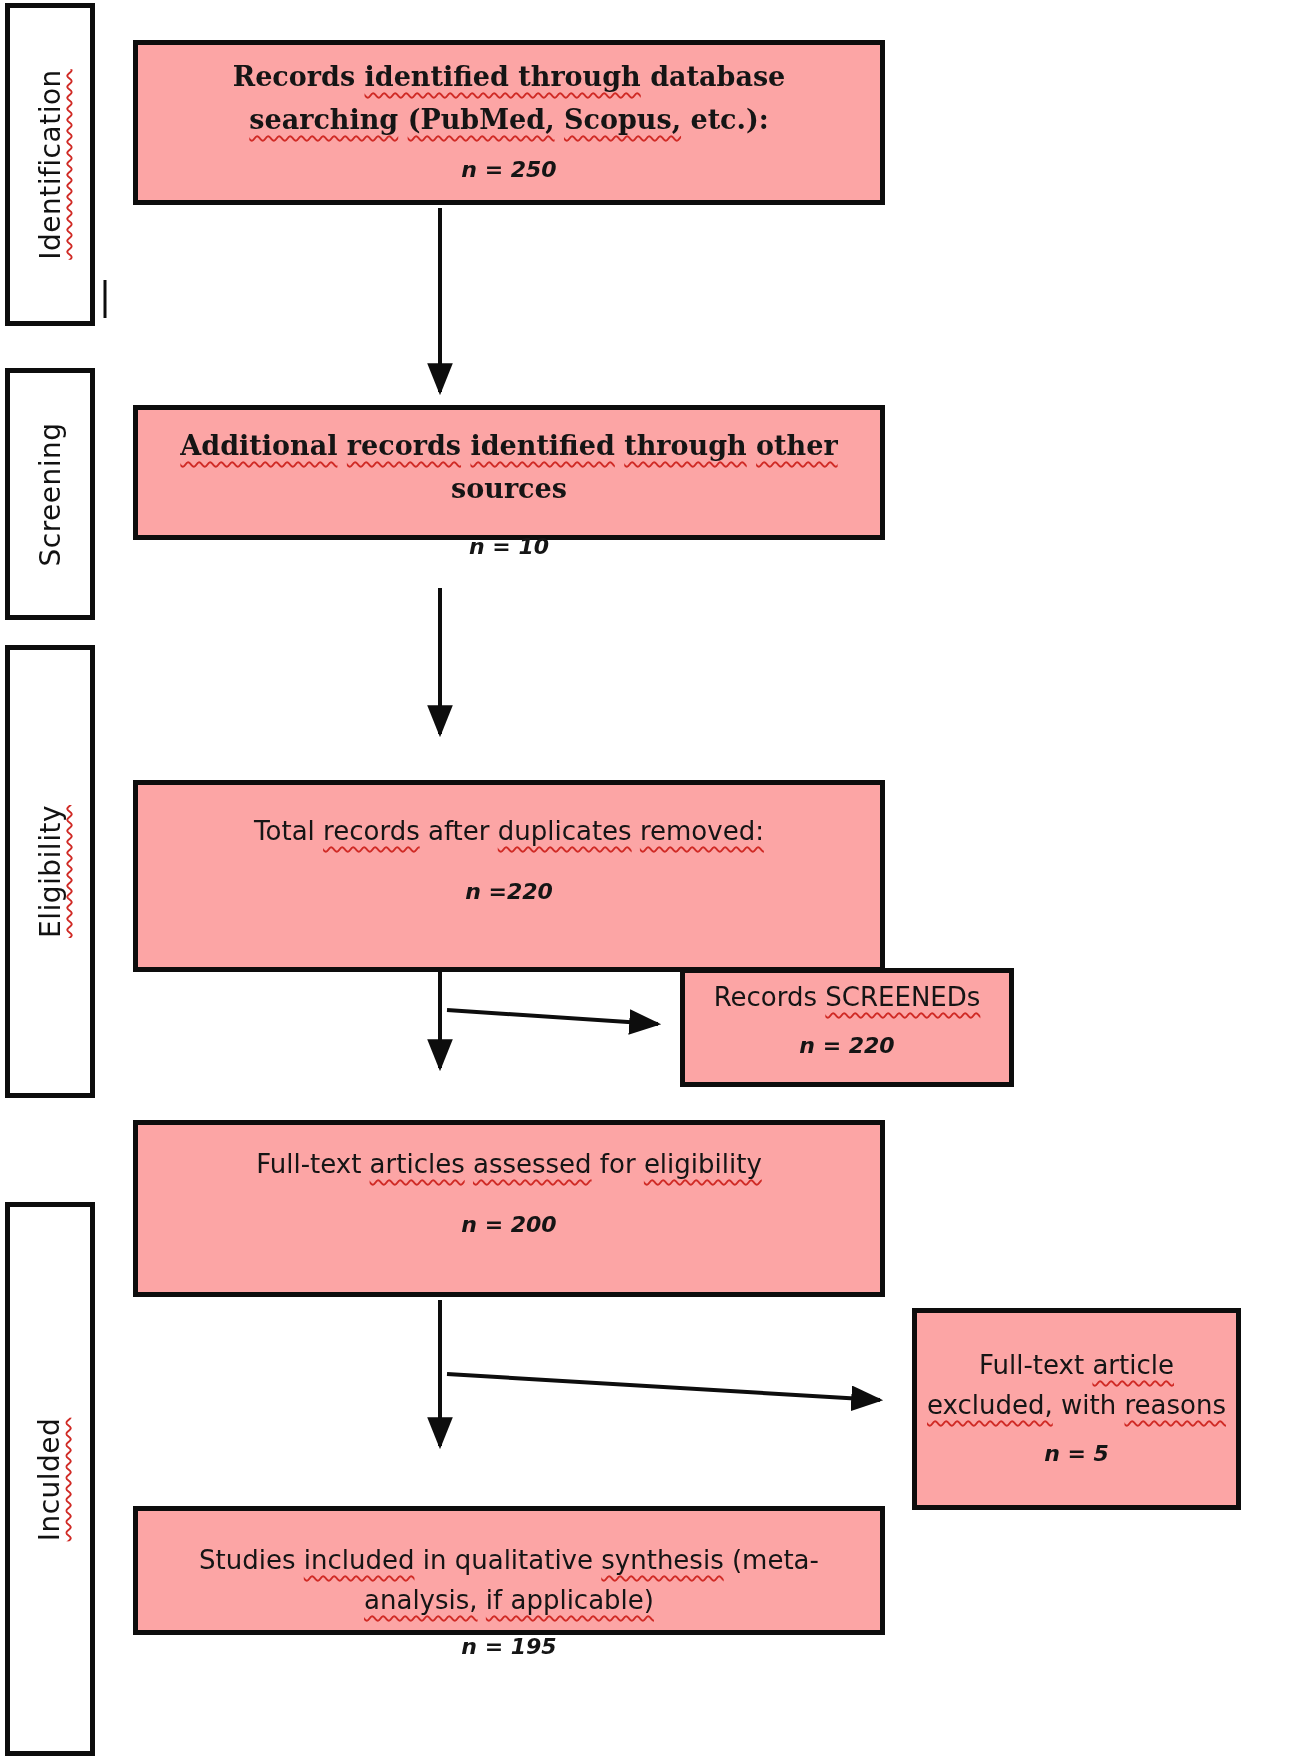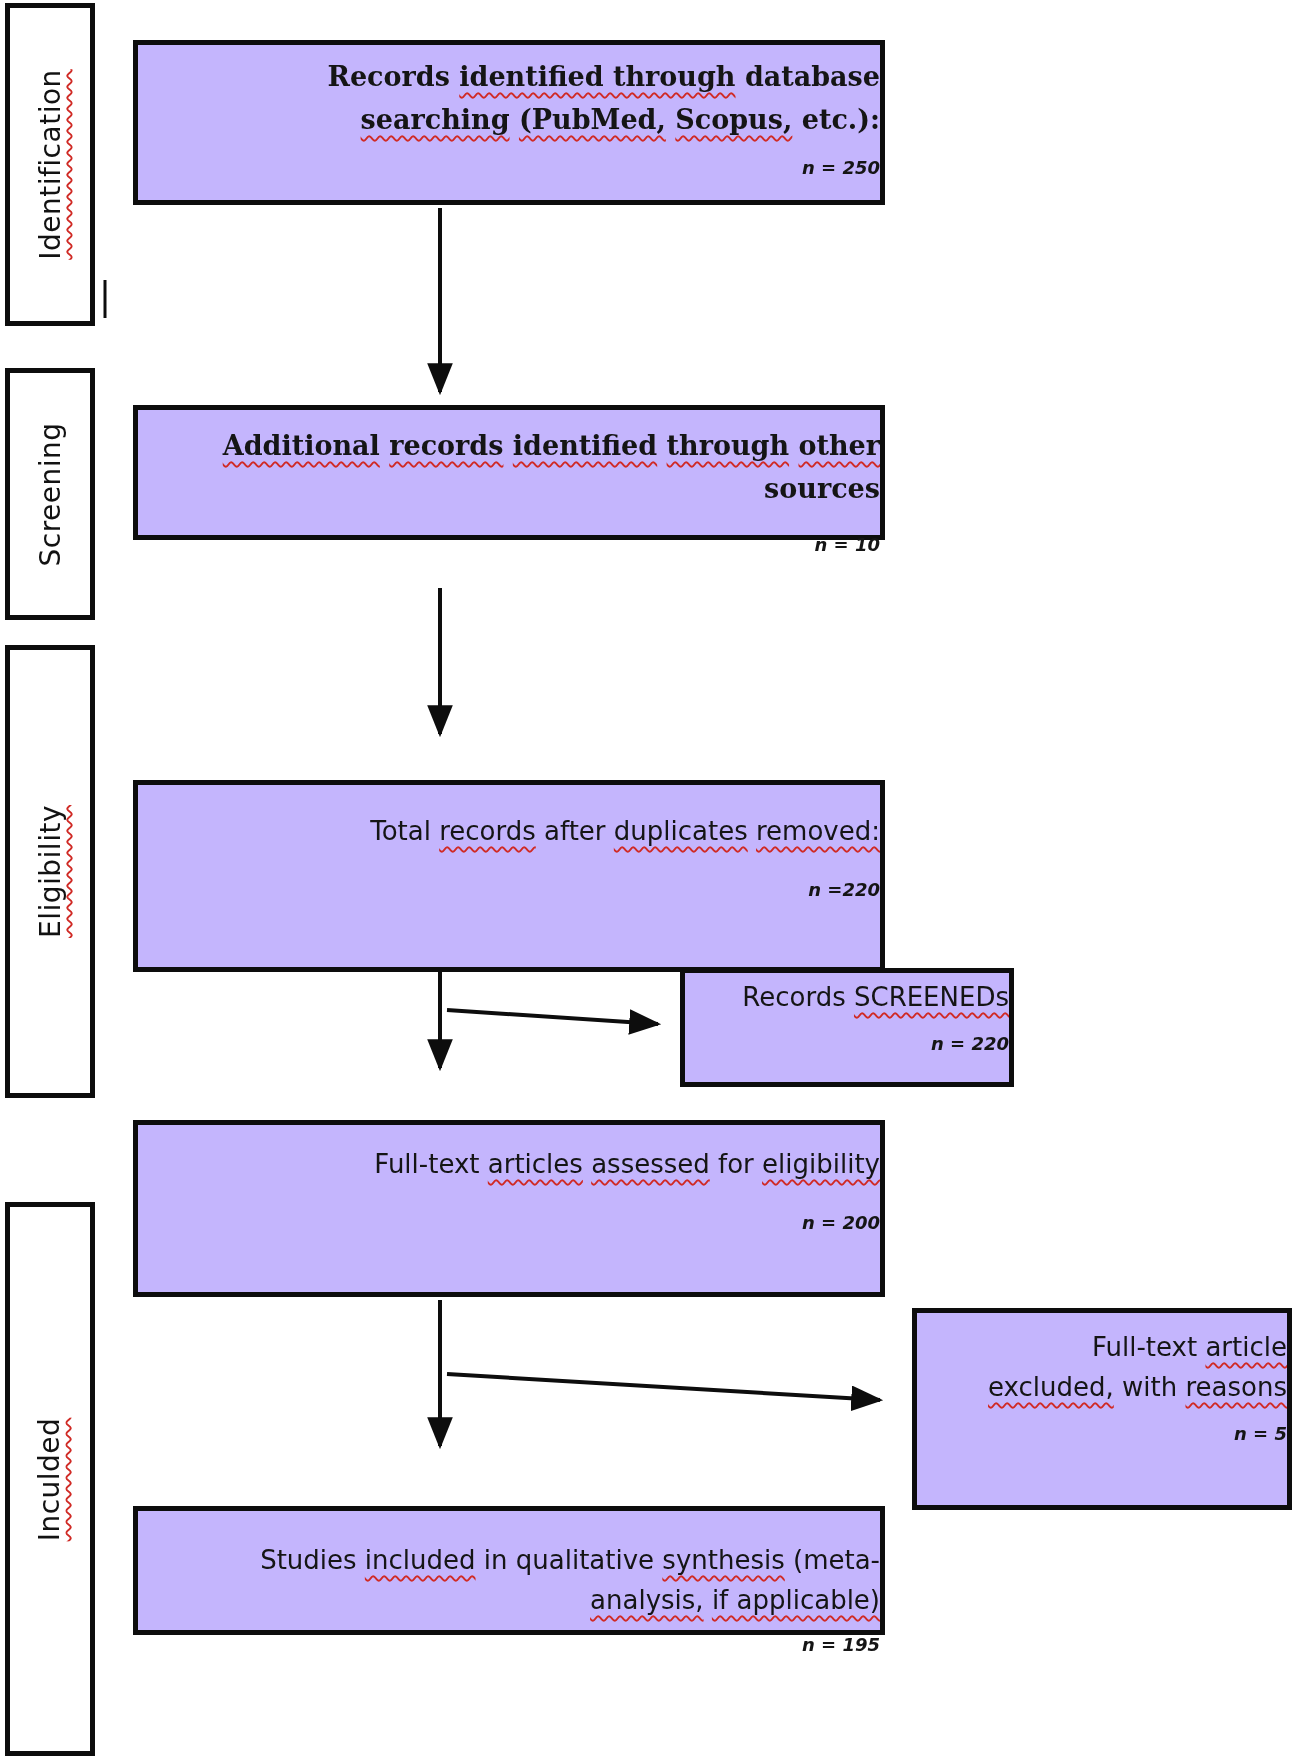"Records identified through database" .fbox { background: #c4b5fd -> #fca5a5; text-align: right -> center }
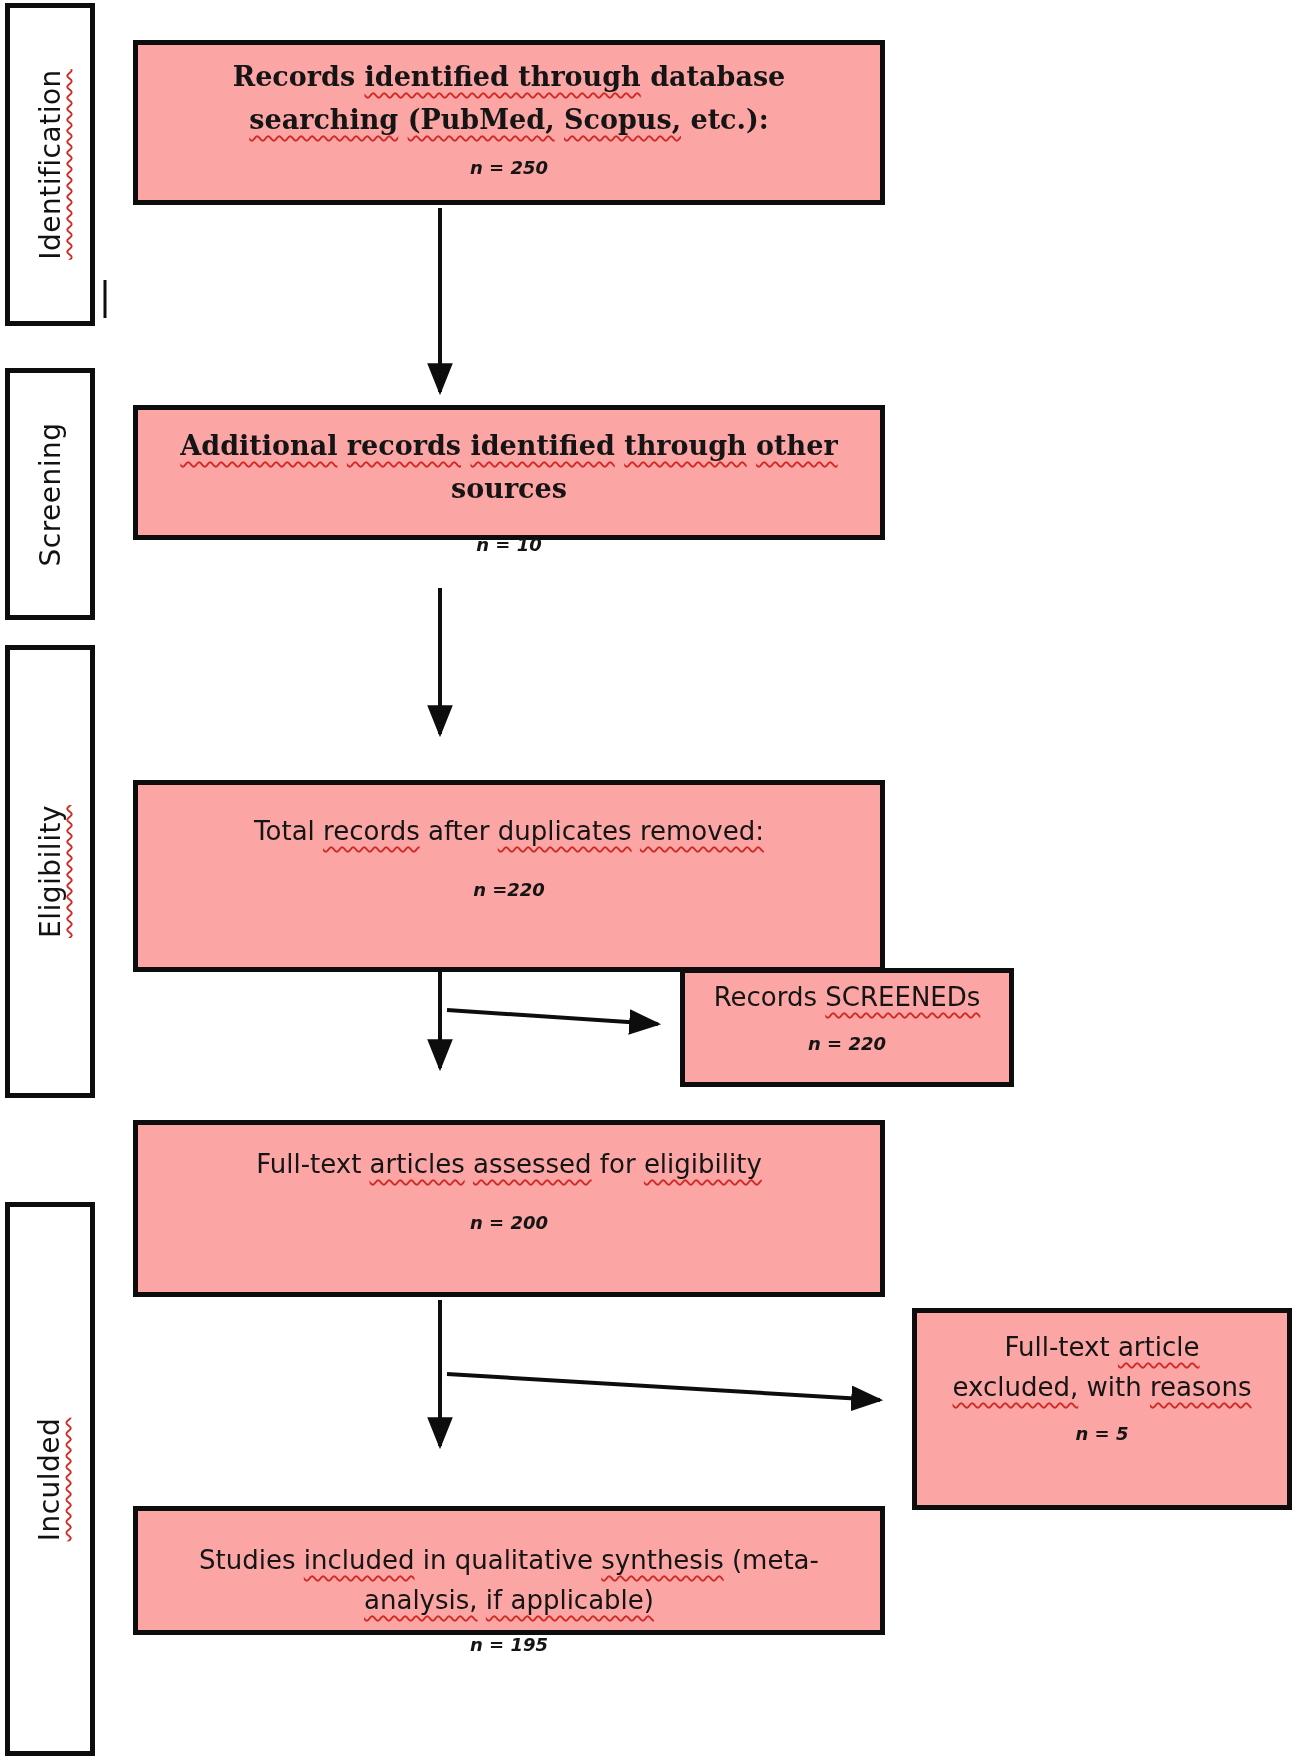"n = 250" .count { font-size: 18px -> 22px }
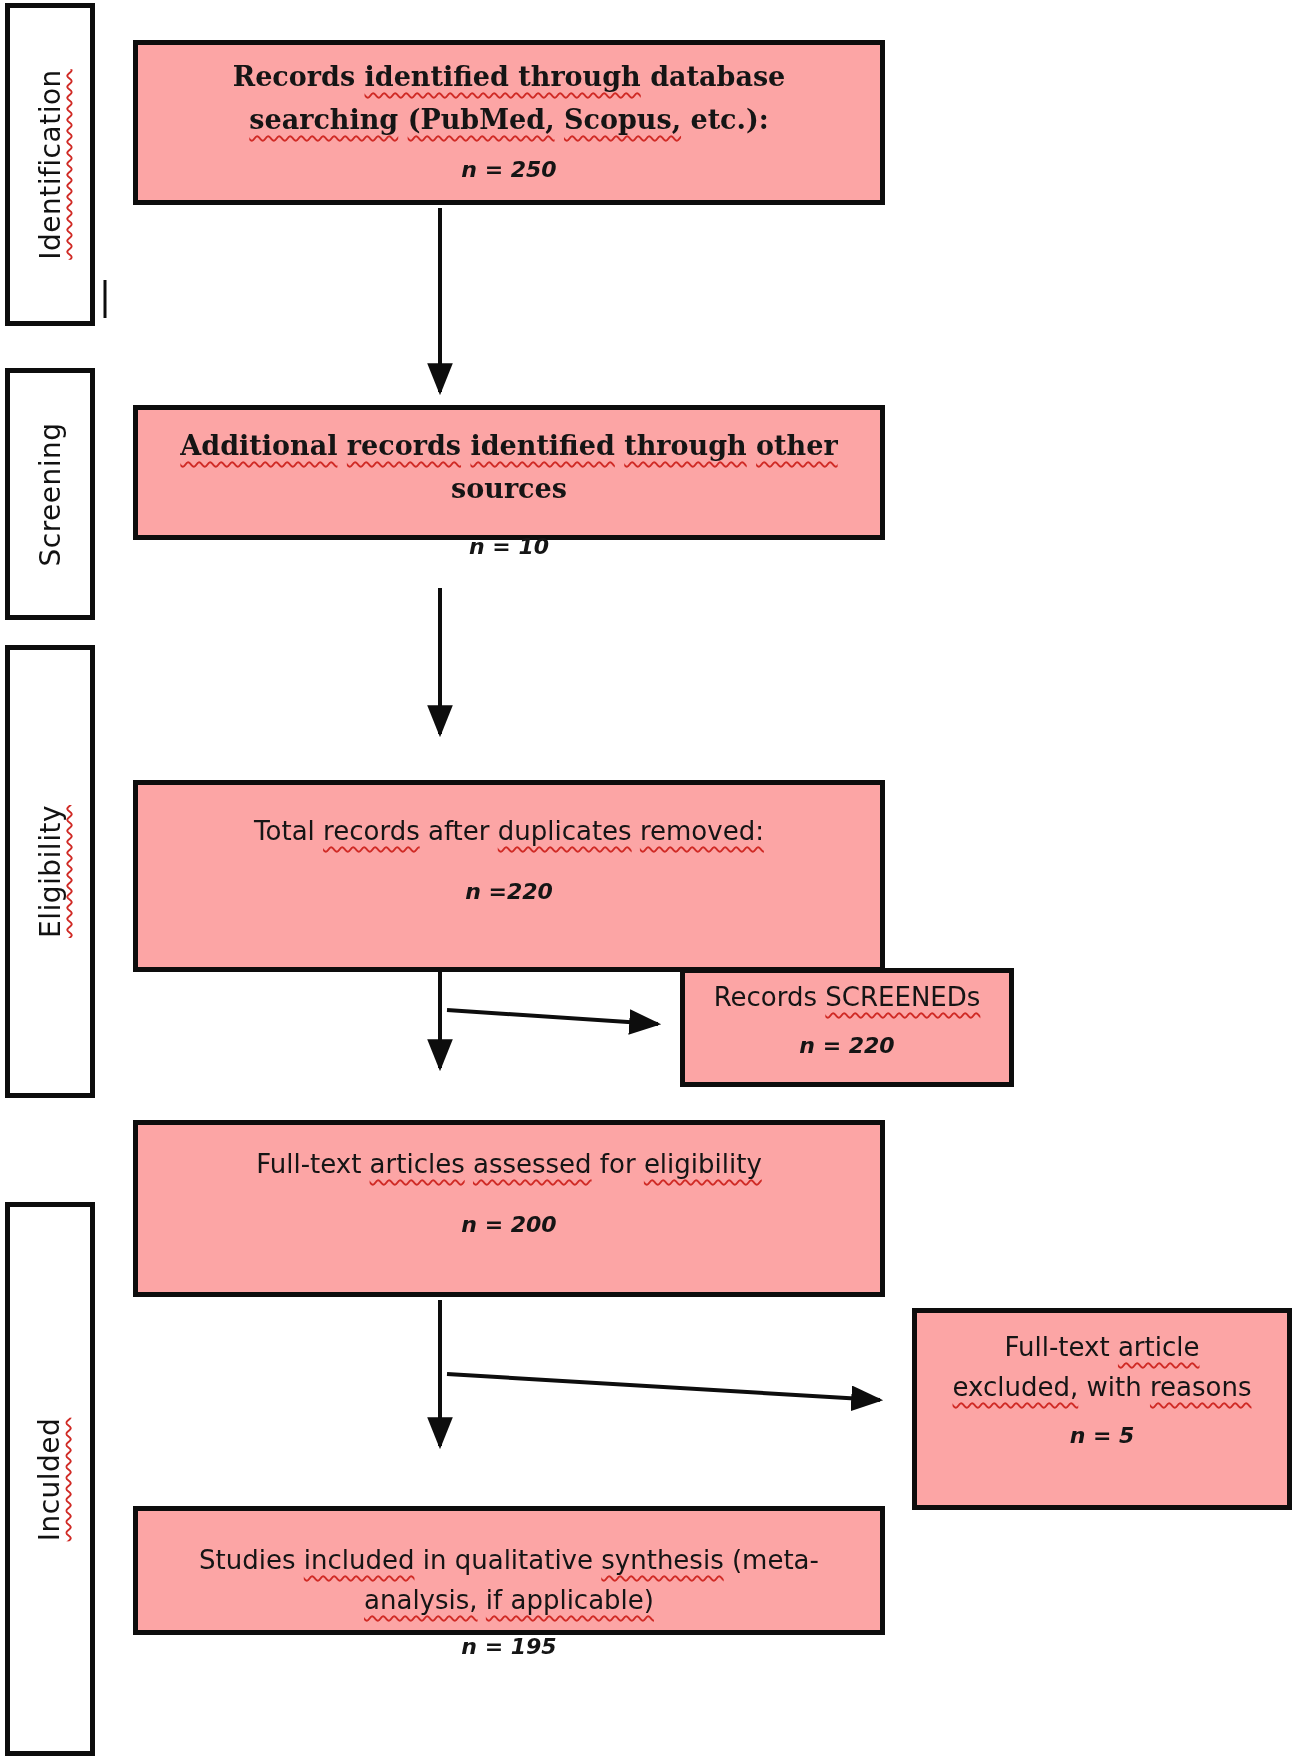"Full-text article" #sbox-excluded { padding-top: 14px -> 32px; width: 380px -> 329px }
